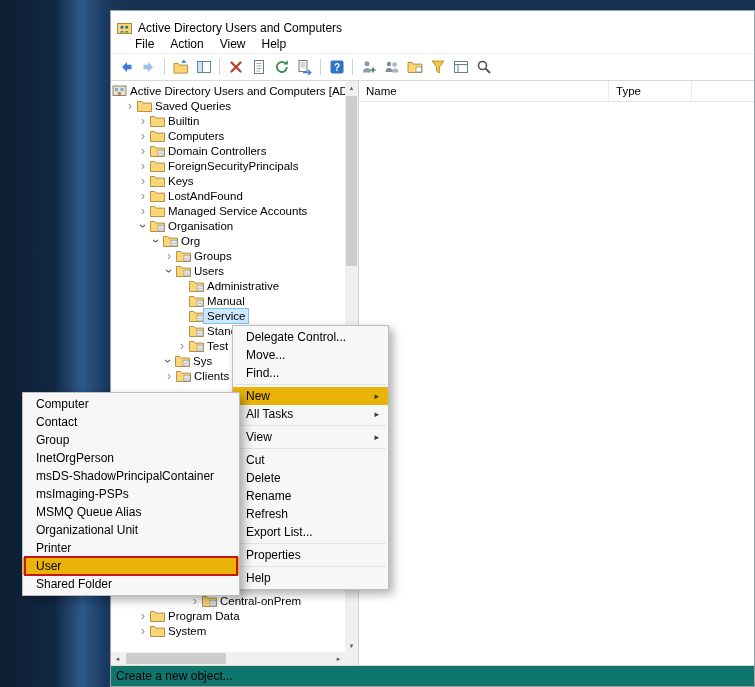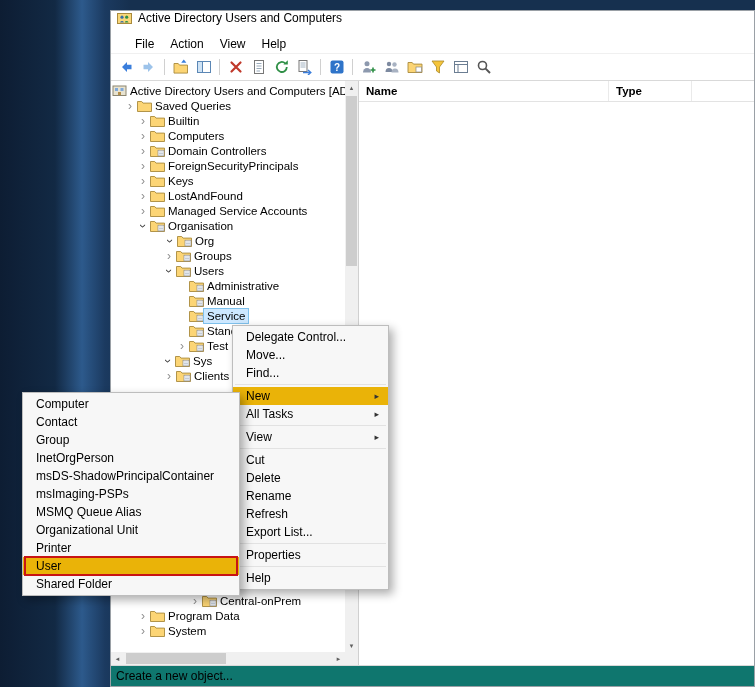"Active Directory Users and Computers" .titlebar { align-items: flex-start -> flex-end }
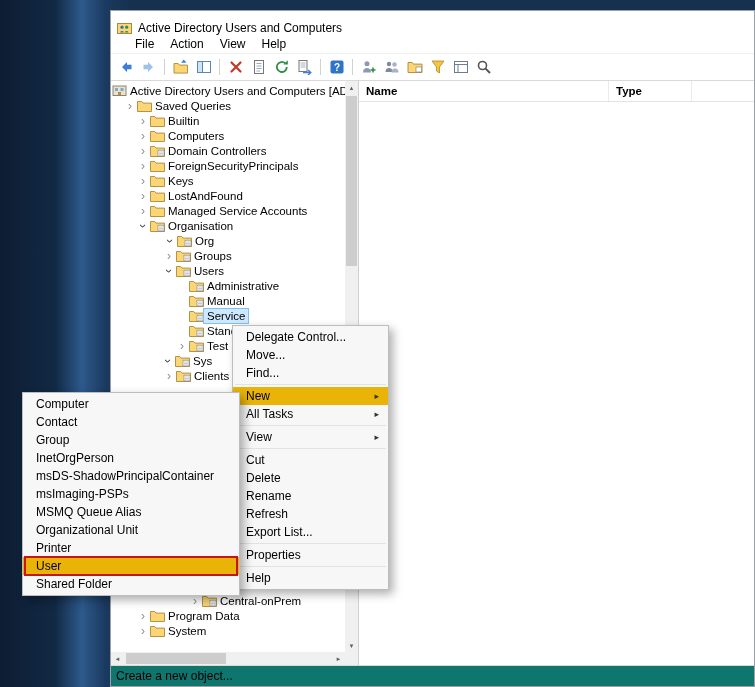"Name" .list-pane { font-weight: bold -> none }
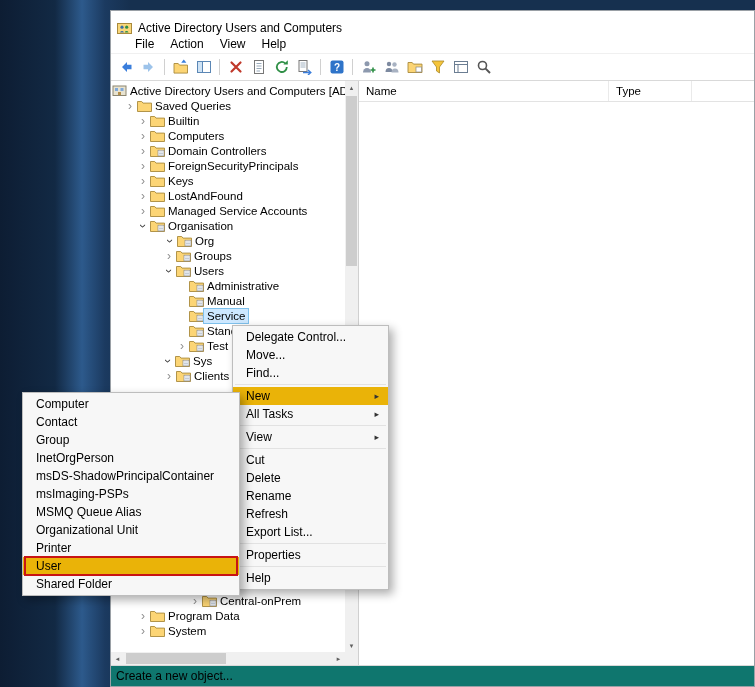"Org" div.tree-row { padding-left: 53px -> 39px }
